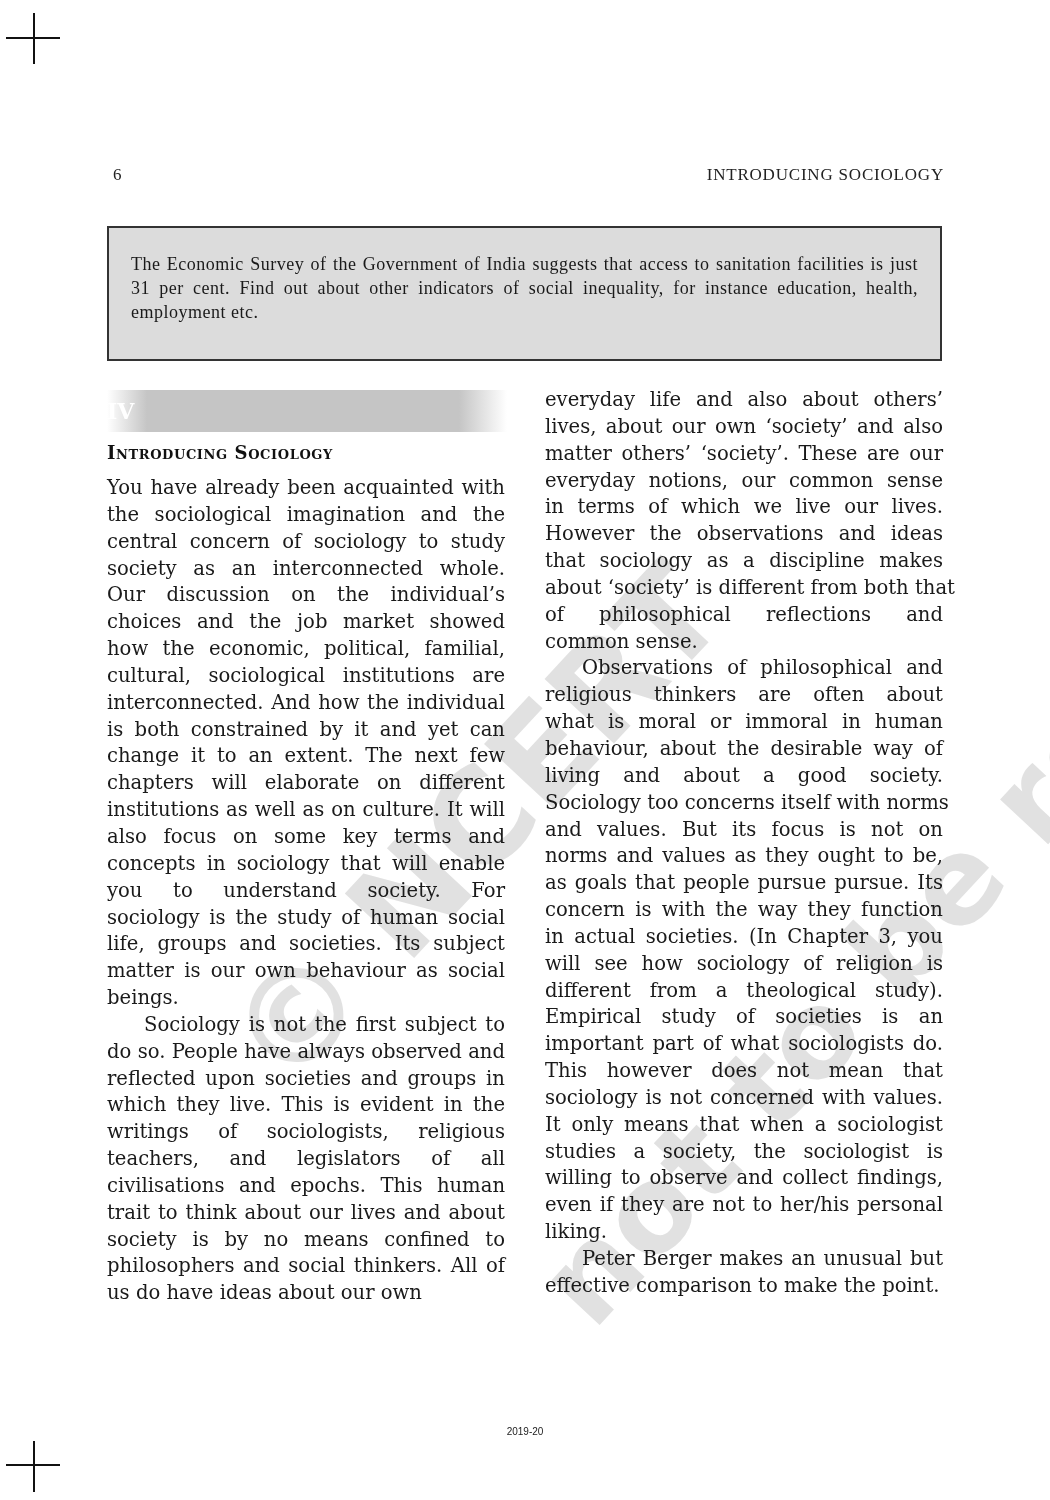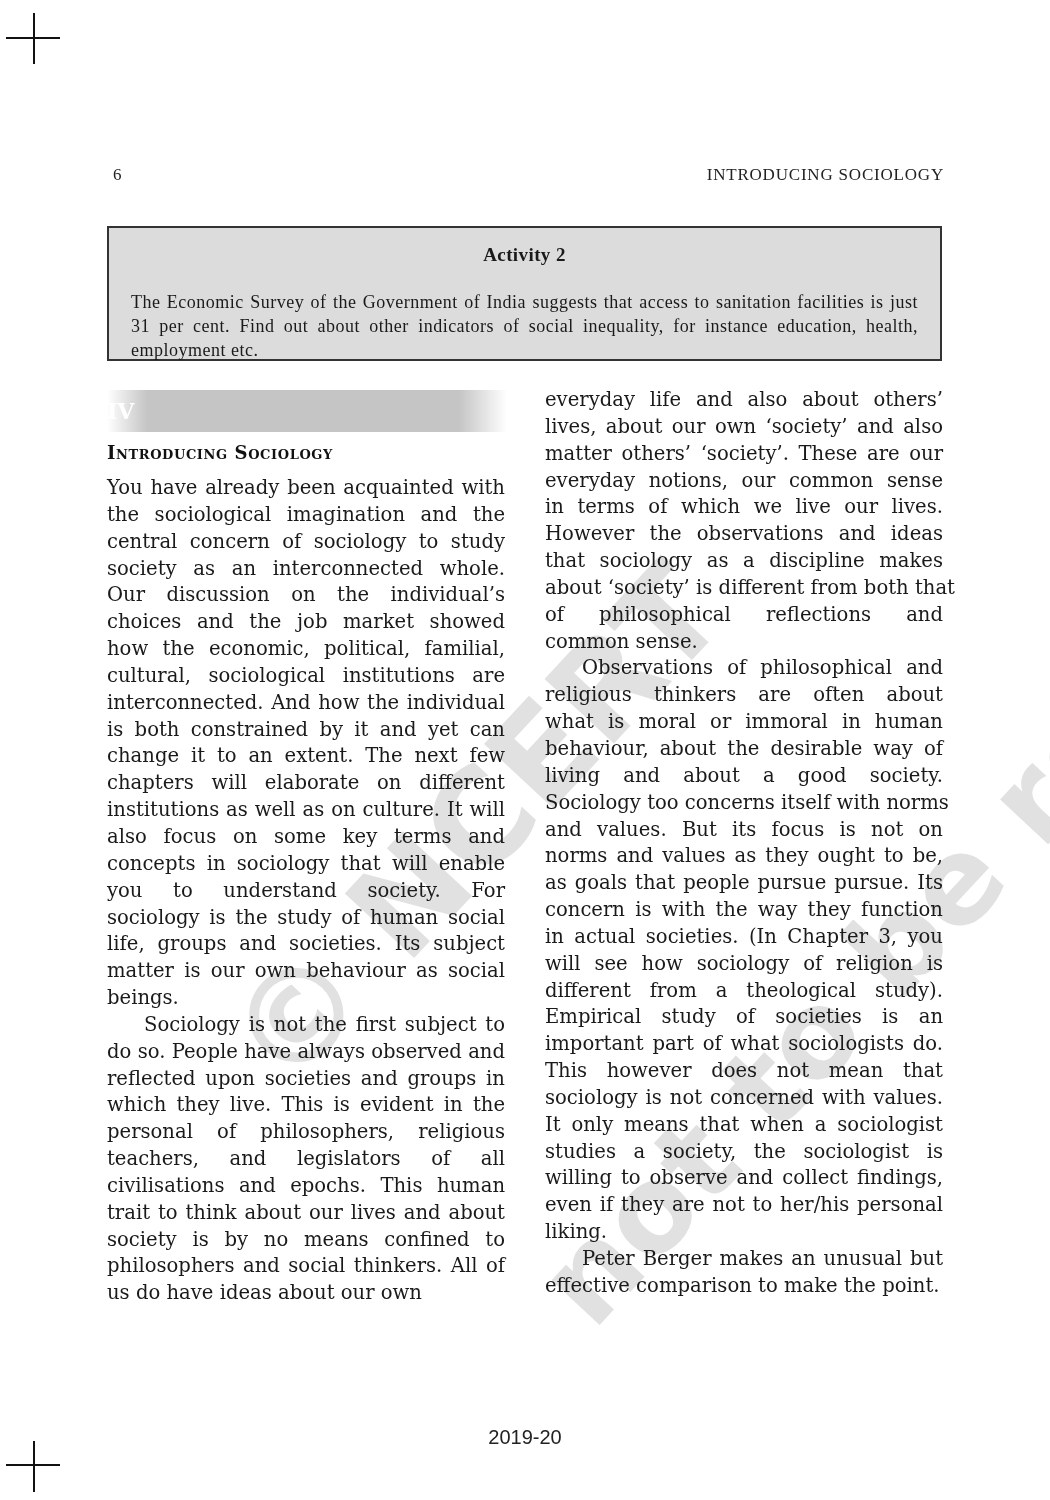"Activity 2" div.act-title { html: <div>Activity 2</div> -> none }
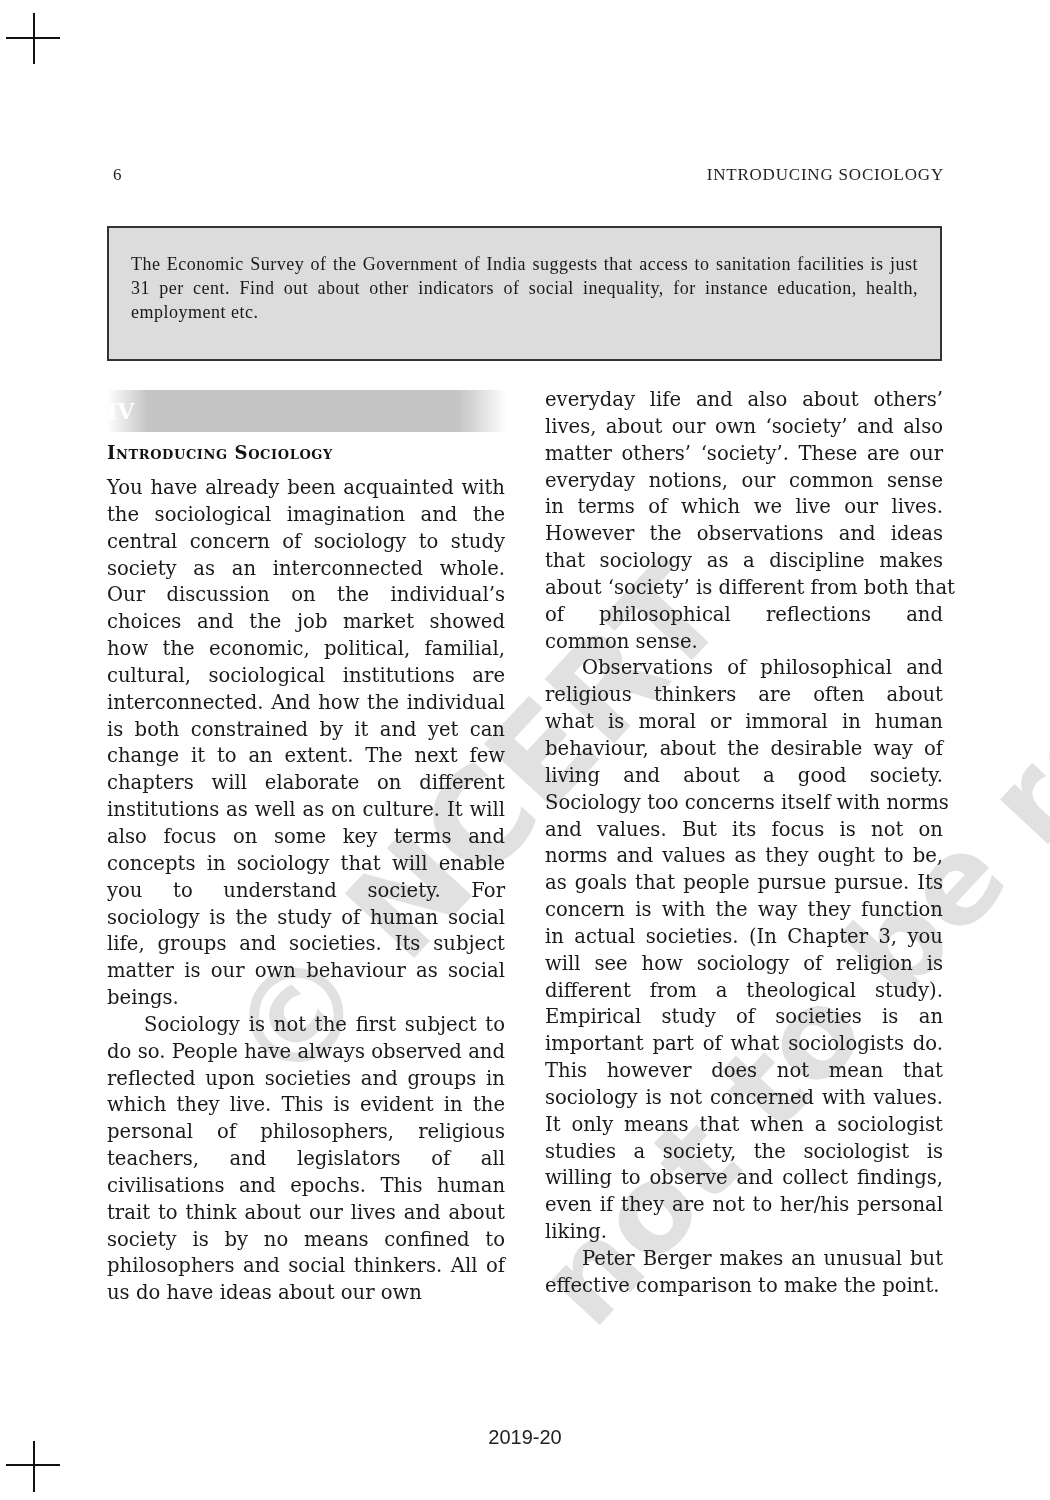"personal of philosophers, religious" span.line { text: personal of philosophers -> writings of sociologists }
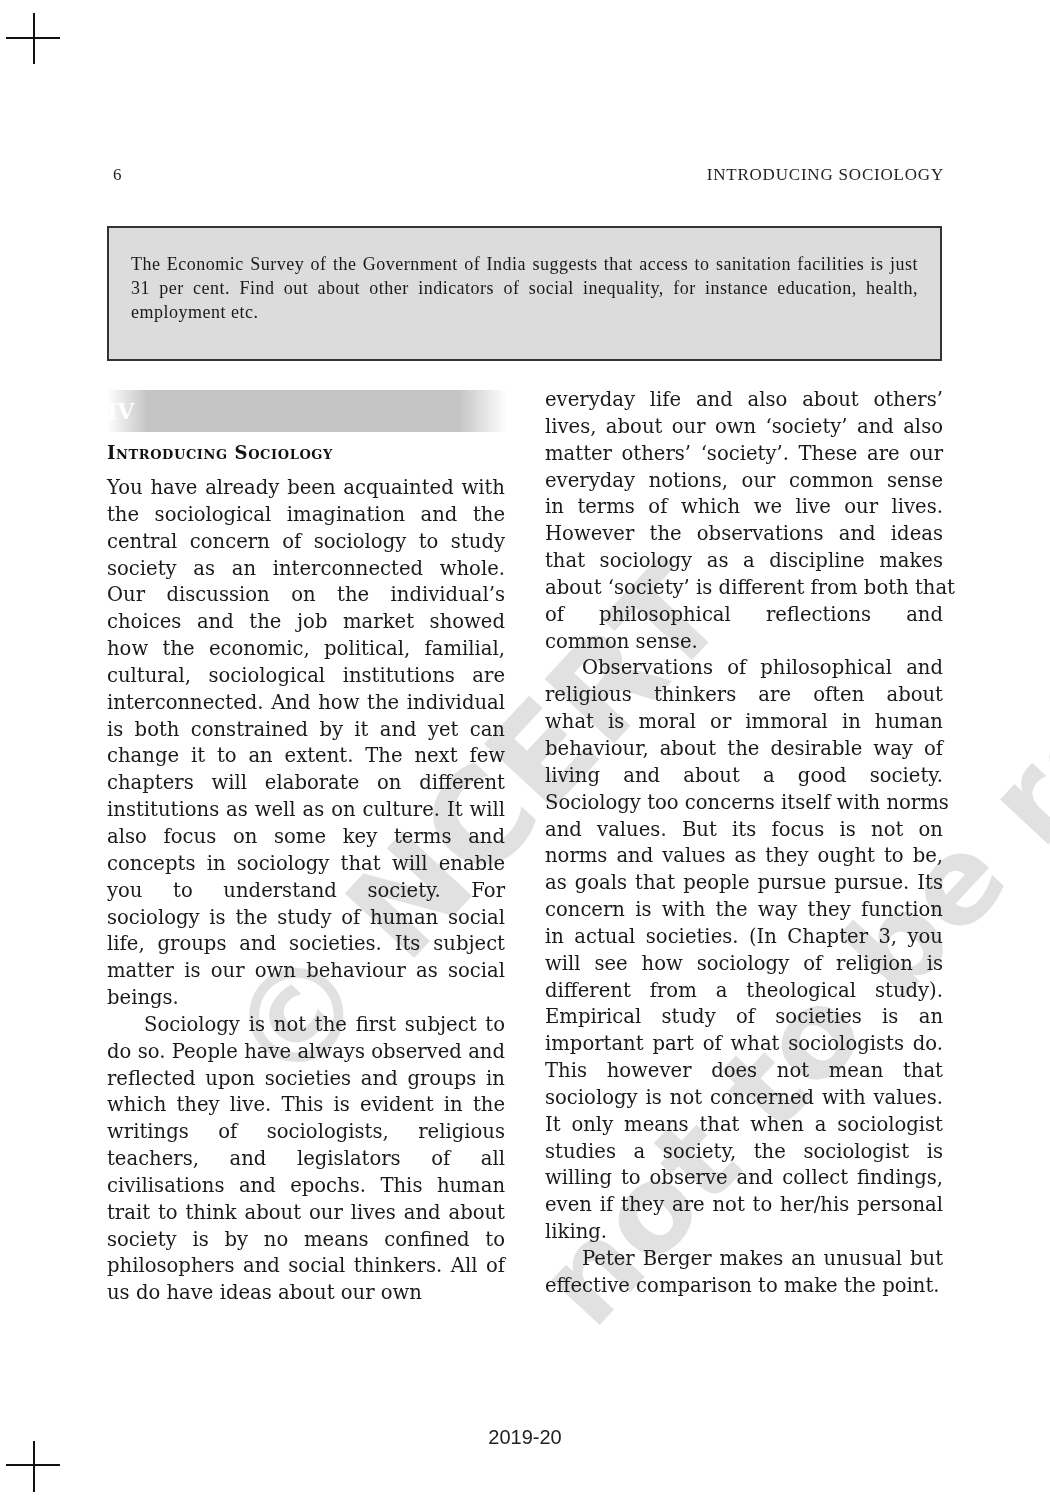"2019-20" .footer-year { font-size: 20px -> 10px }
